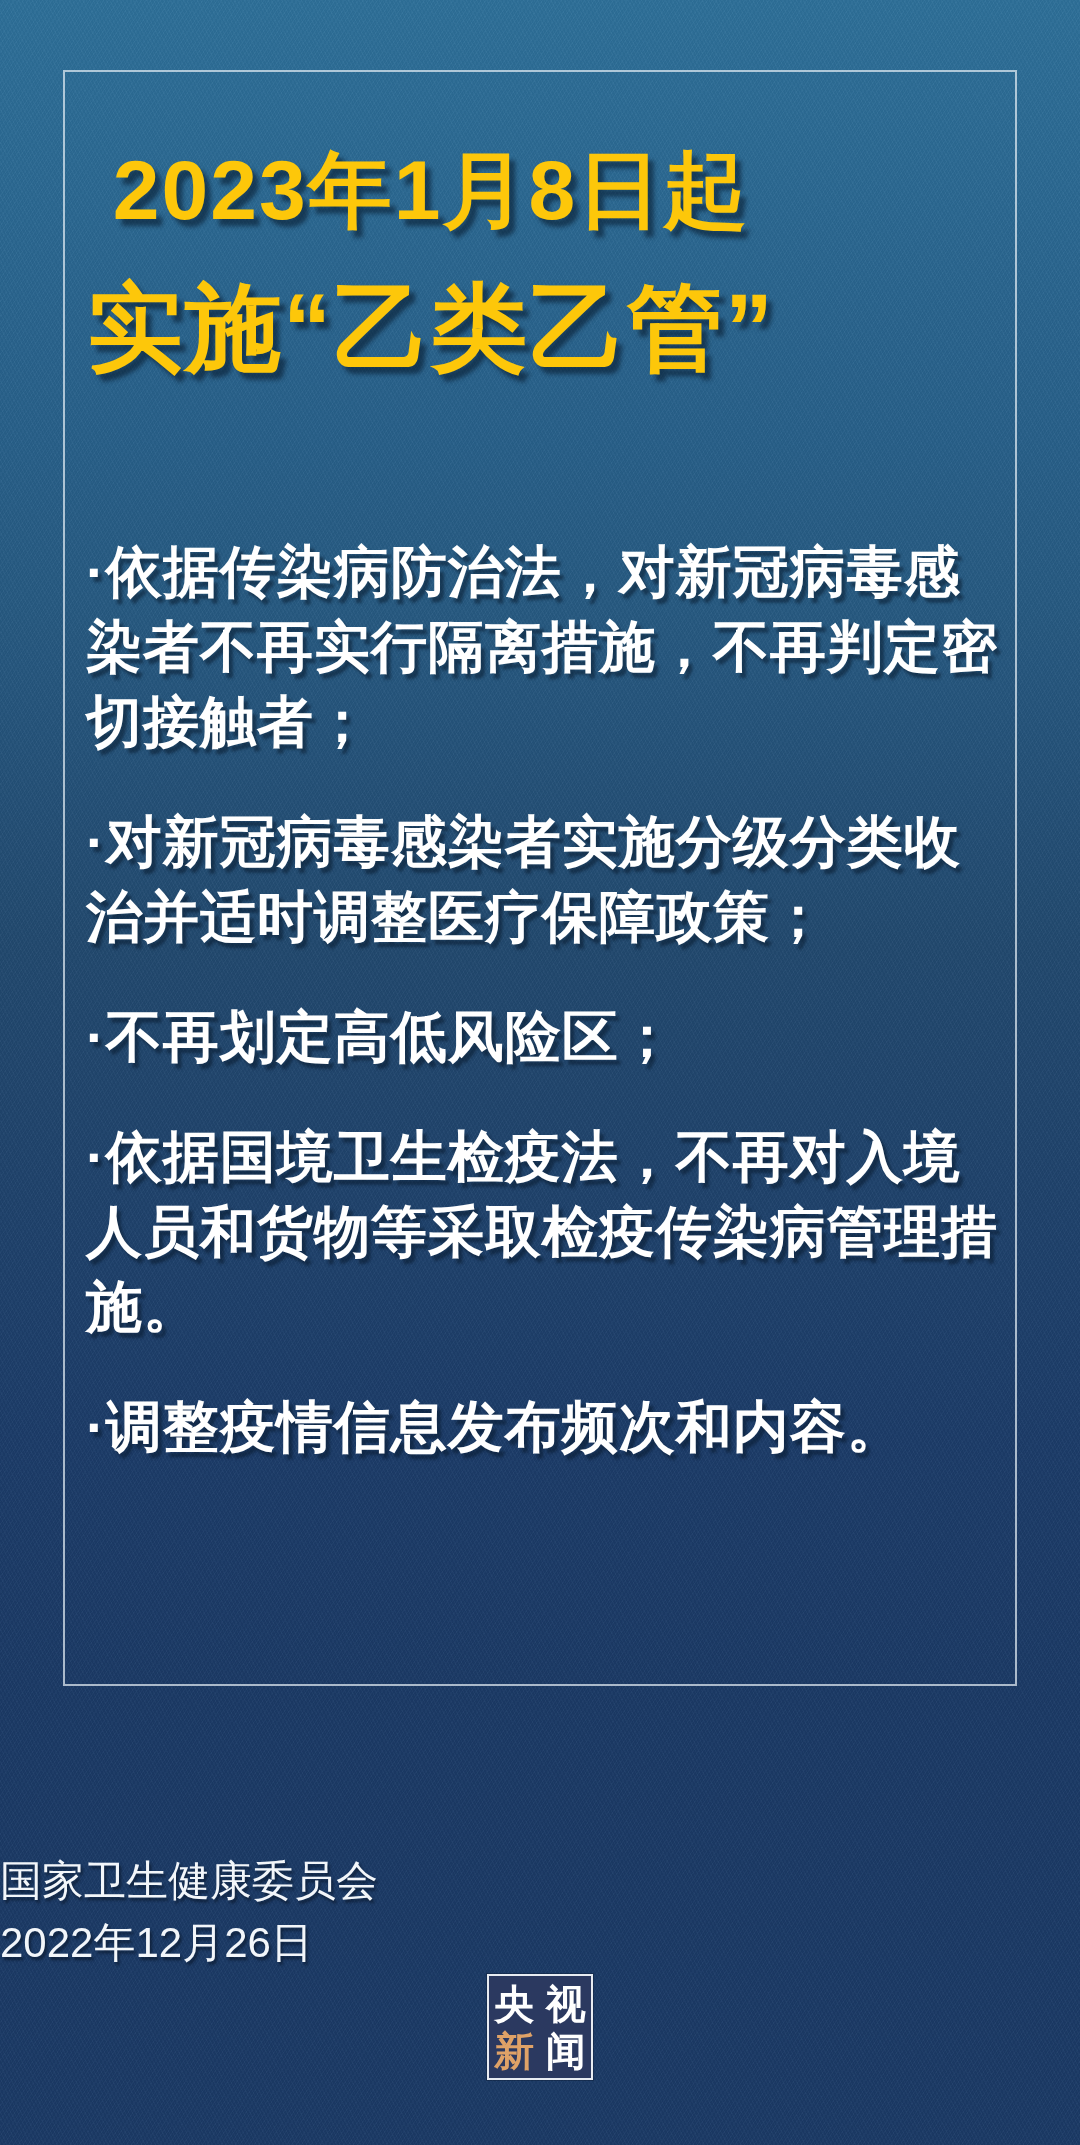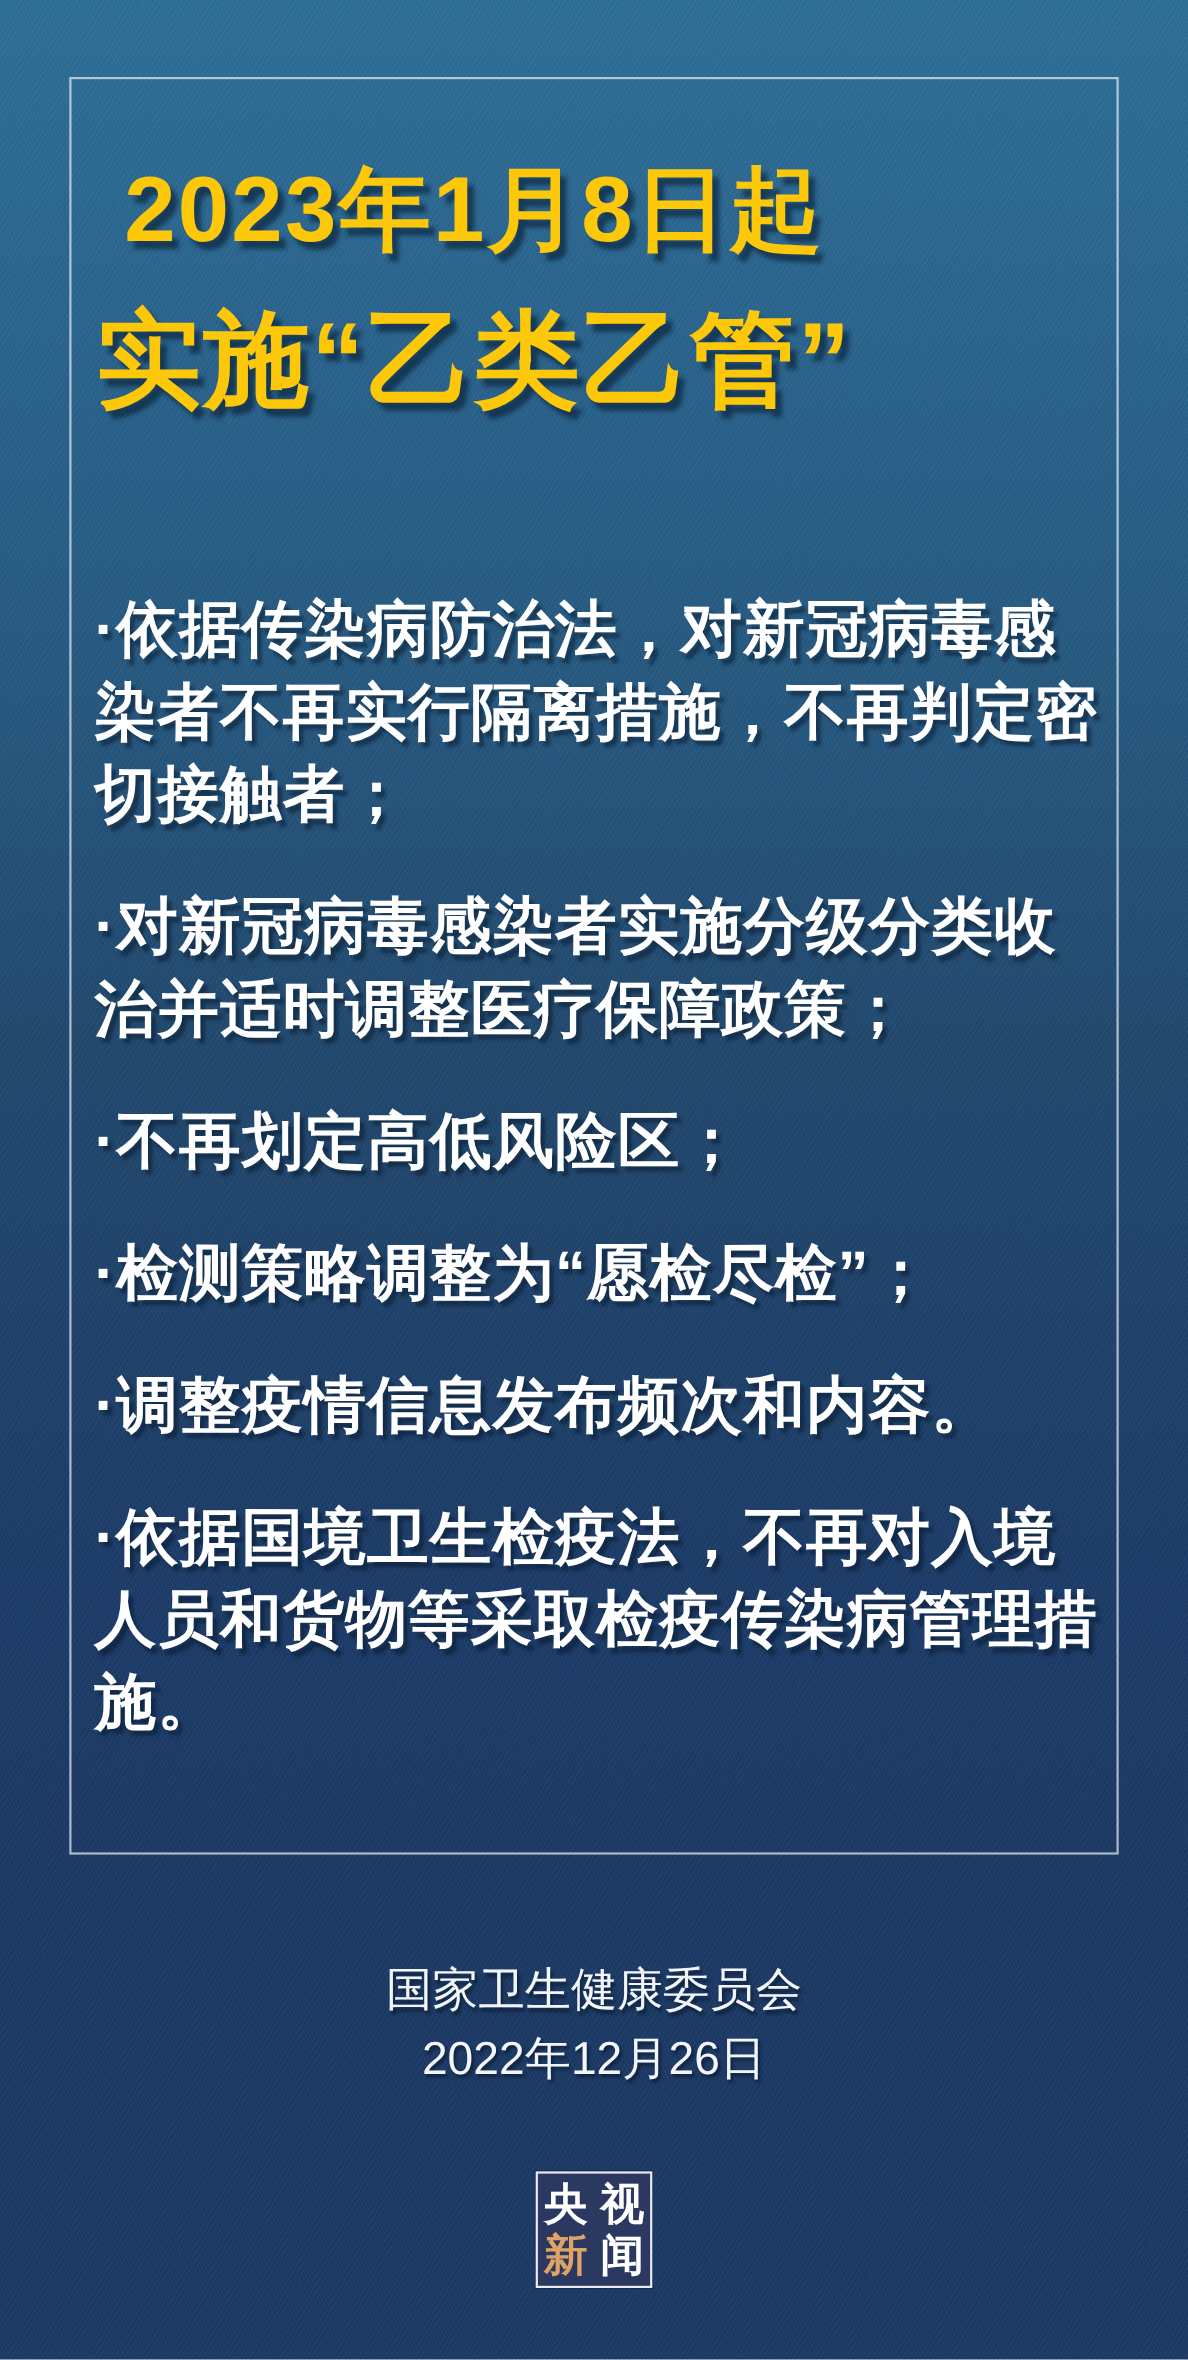"·检测策略调整为“愿检尽检”；" p.bullet { html: <p>·检测策略调整为“愿检尽检”；</p> -> none }
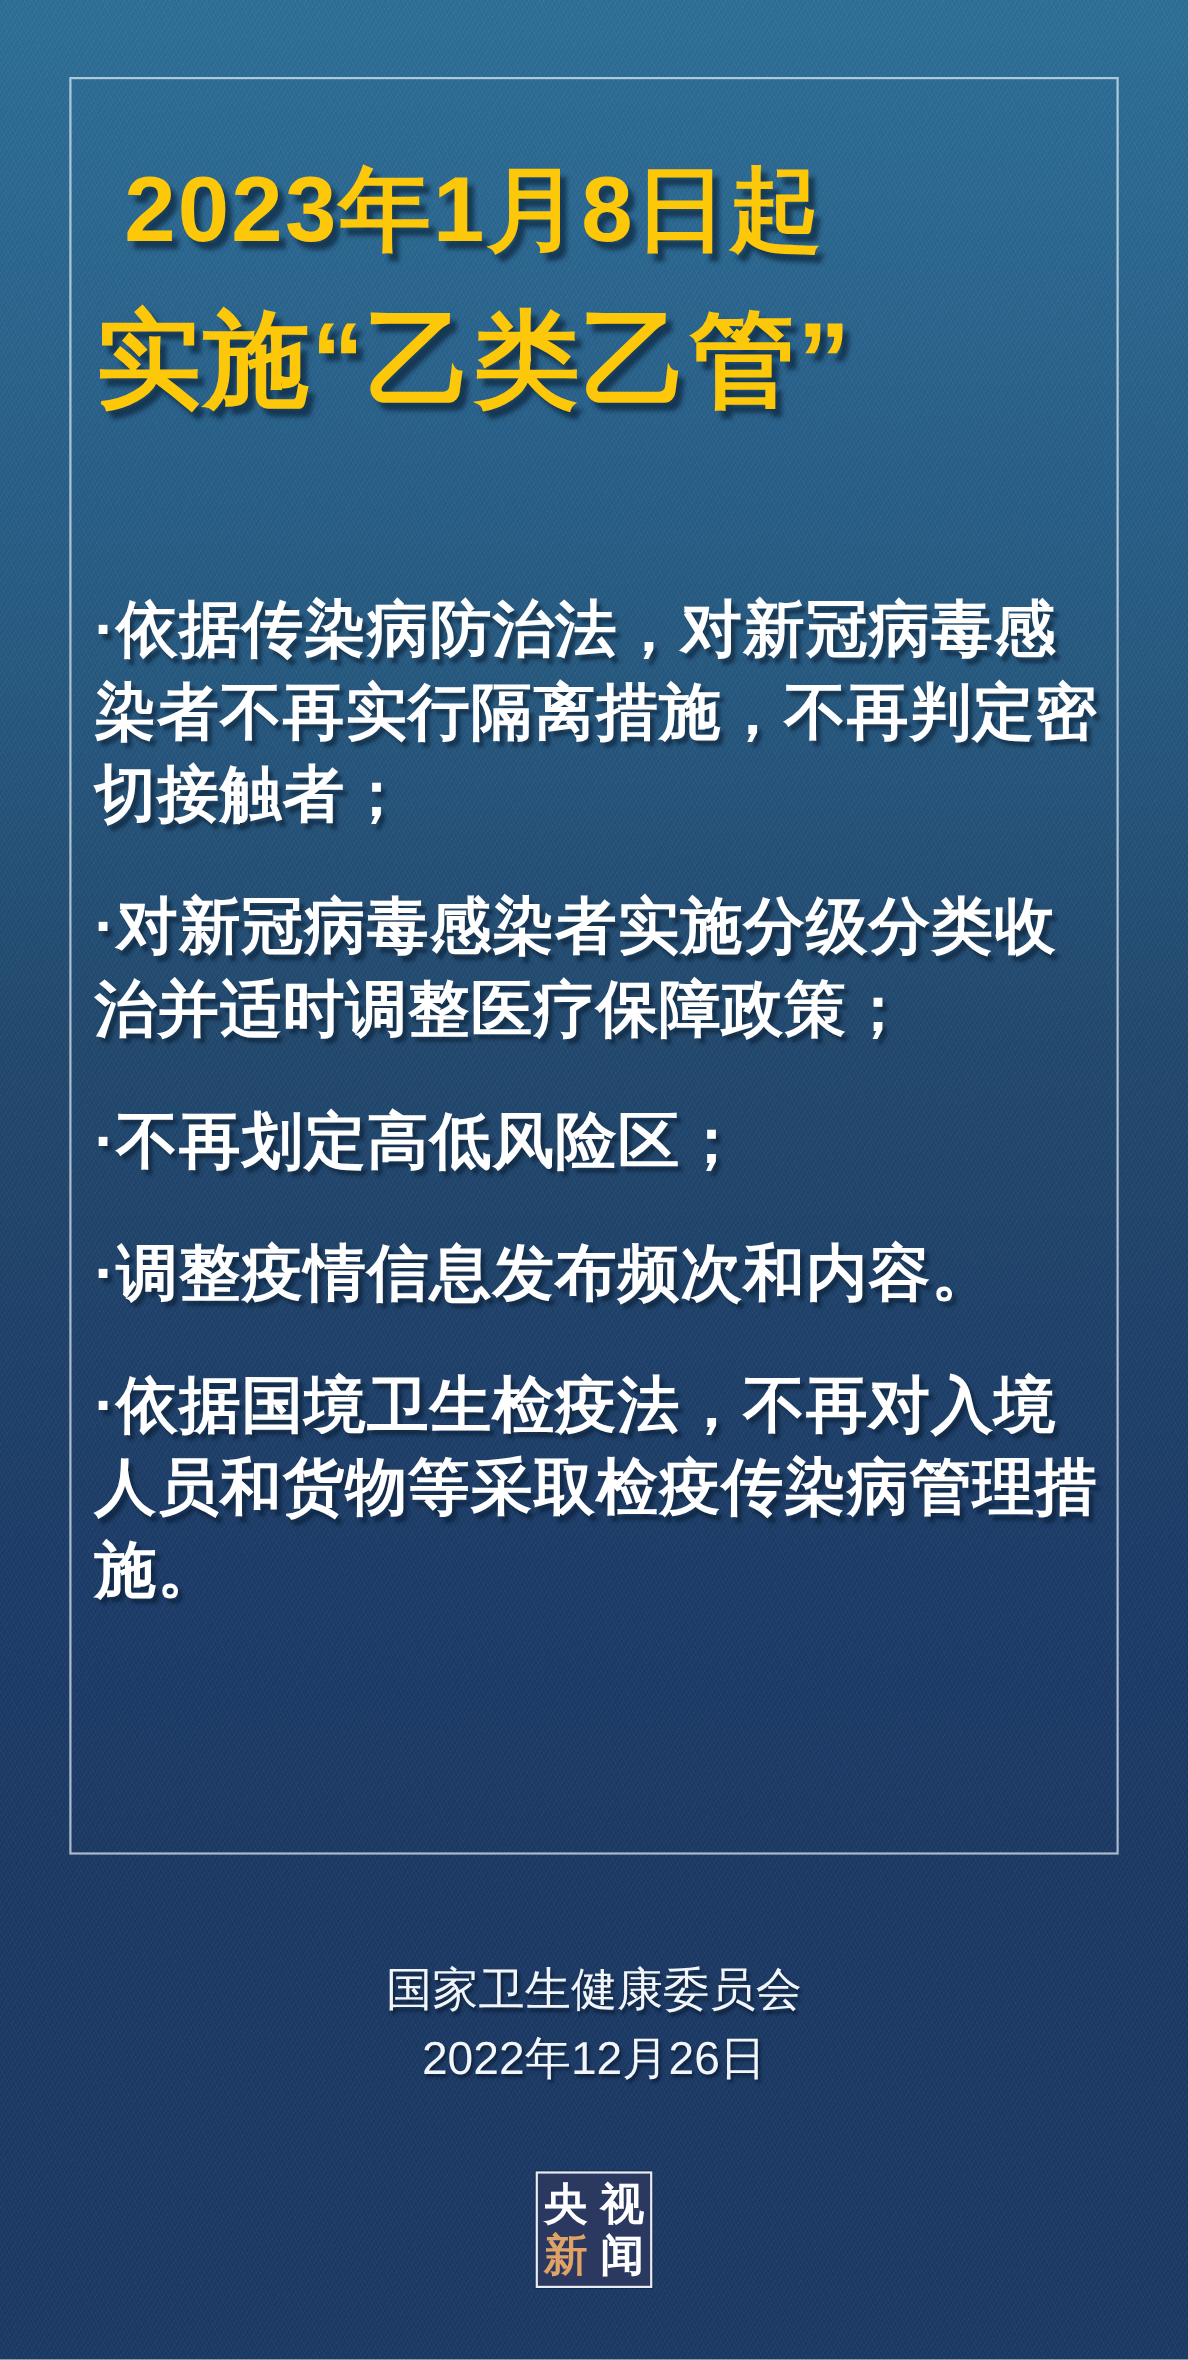"·调整疫情信息发布频次和内容。" p.bullet { order: before "·依据国境卫生检疫法，不再对入境人员和货物等采取检疫传染病管理措施。" -> after "·依据国境卫生检疫法，不再对入境人员和货物等采取检疫传染病管理措施。" }
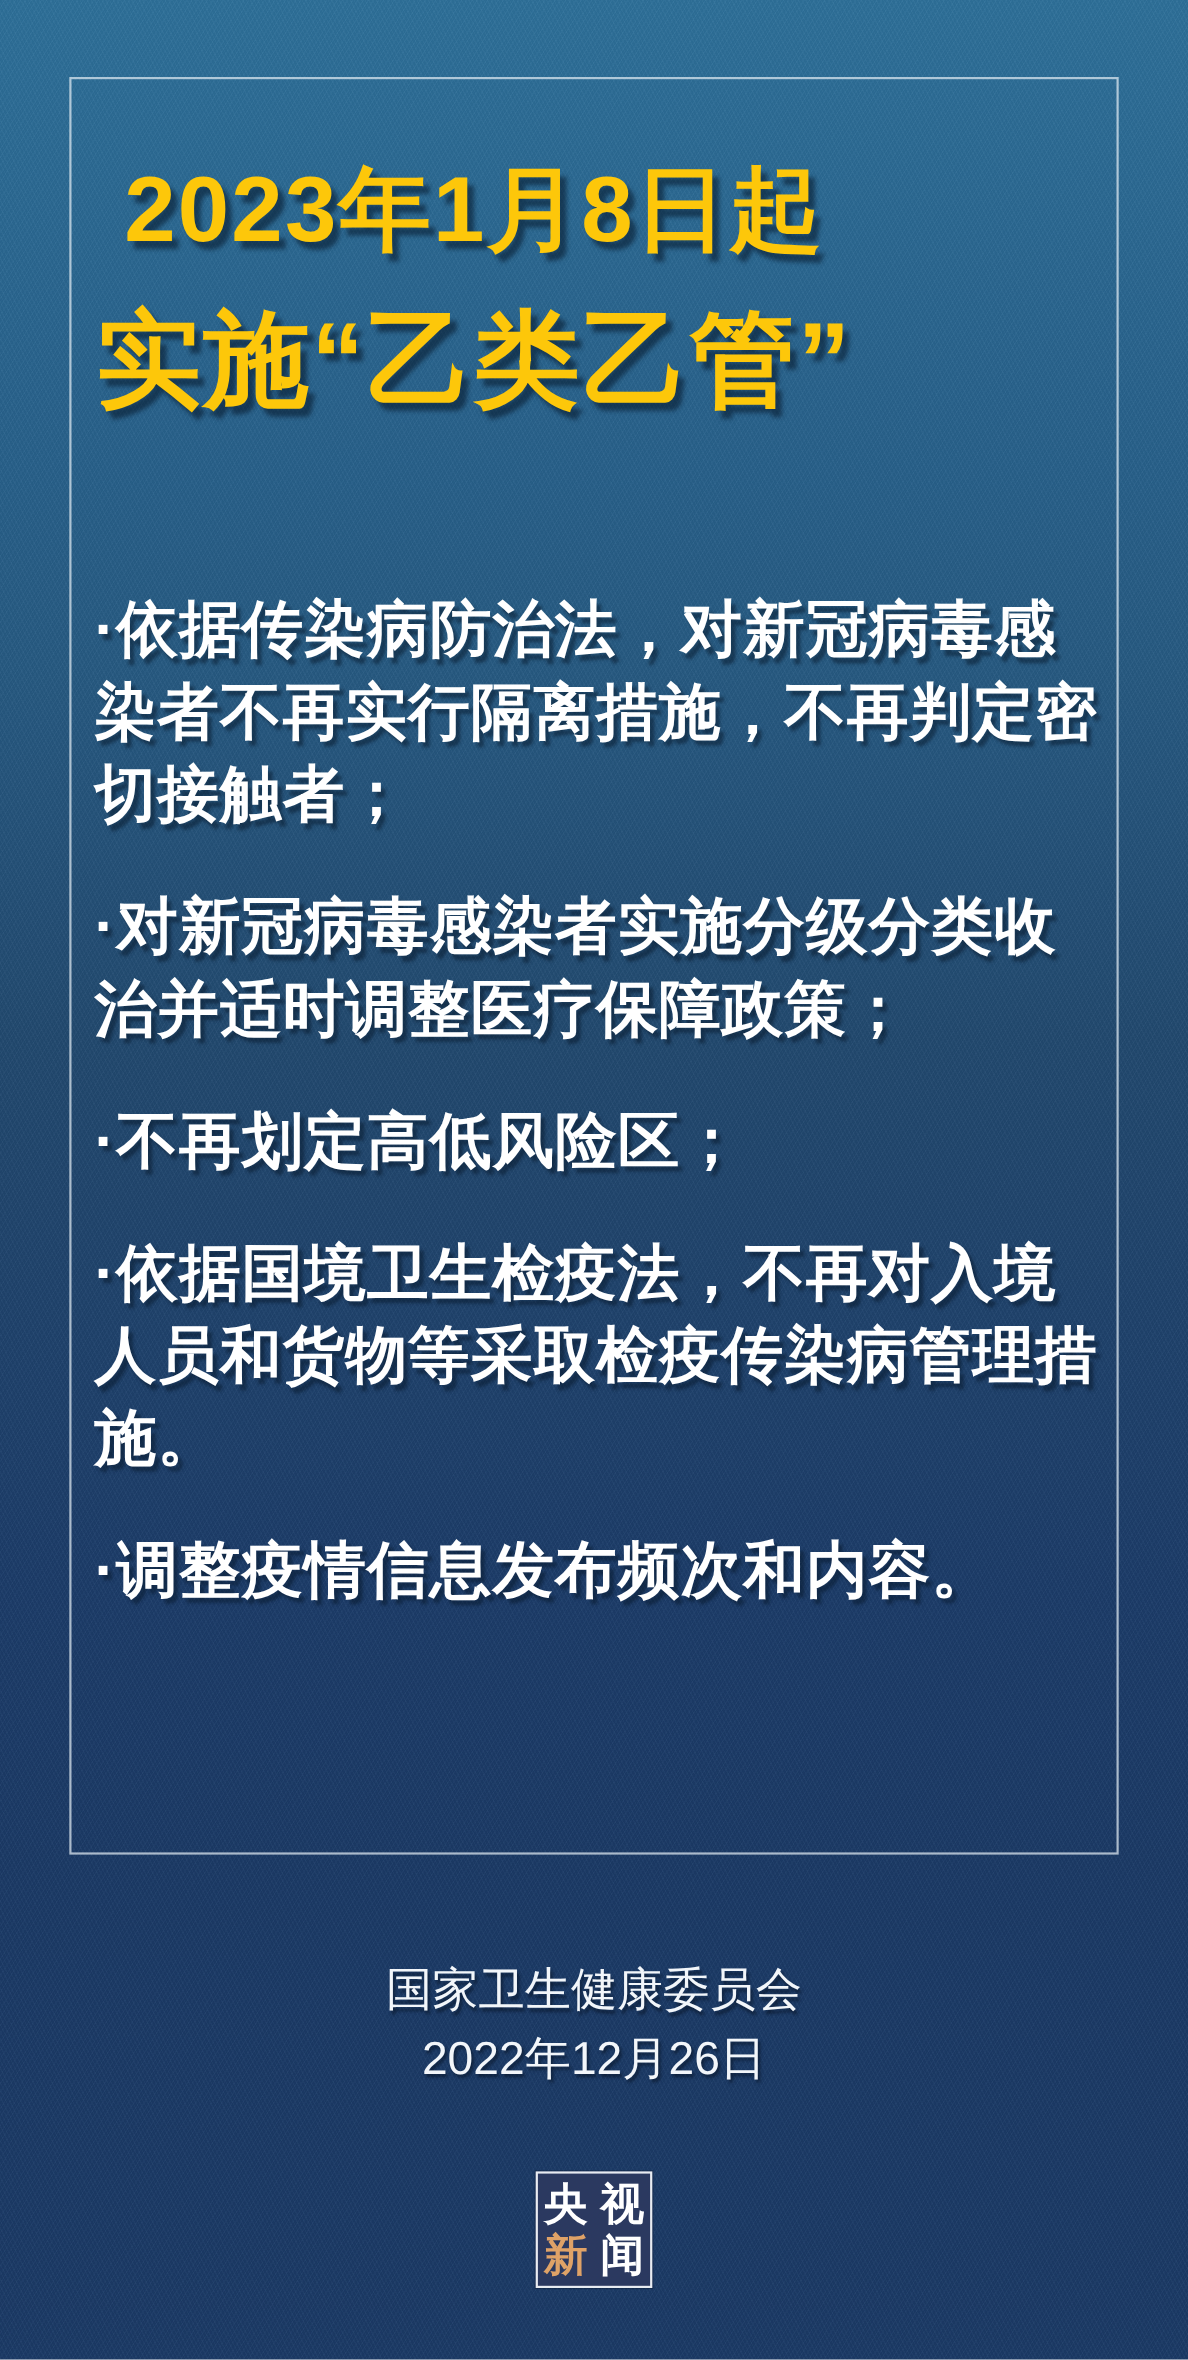"国家卫生健康委员会" .footer { text-align: center -> left; top: 1778px -> 1850px }
